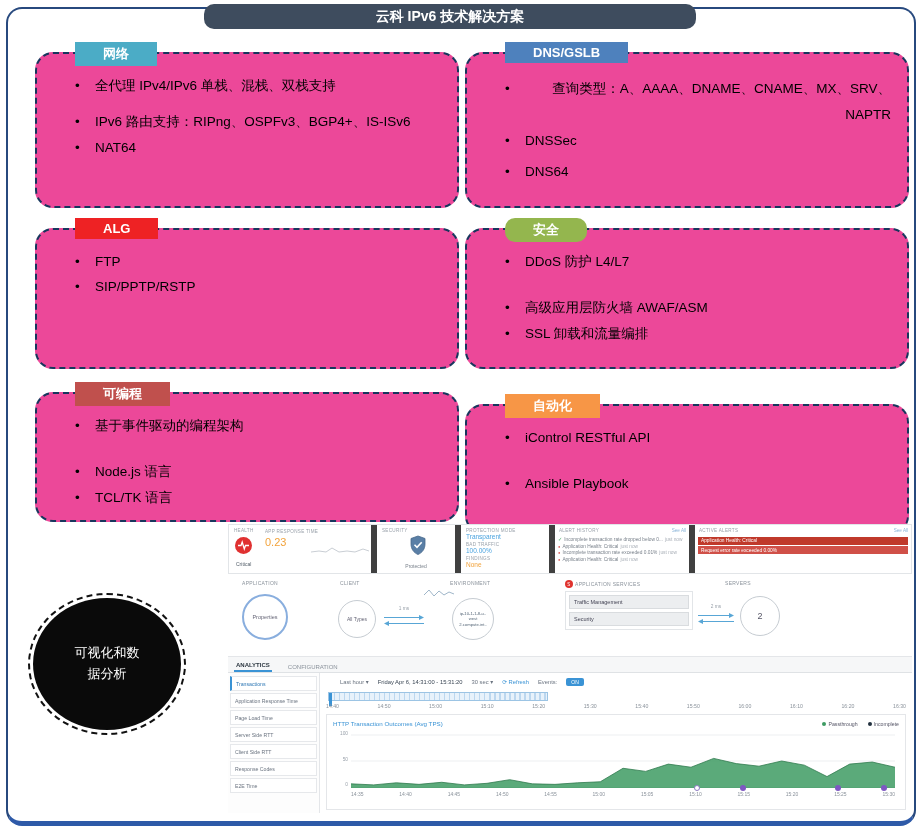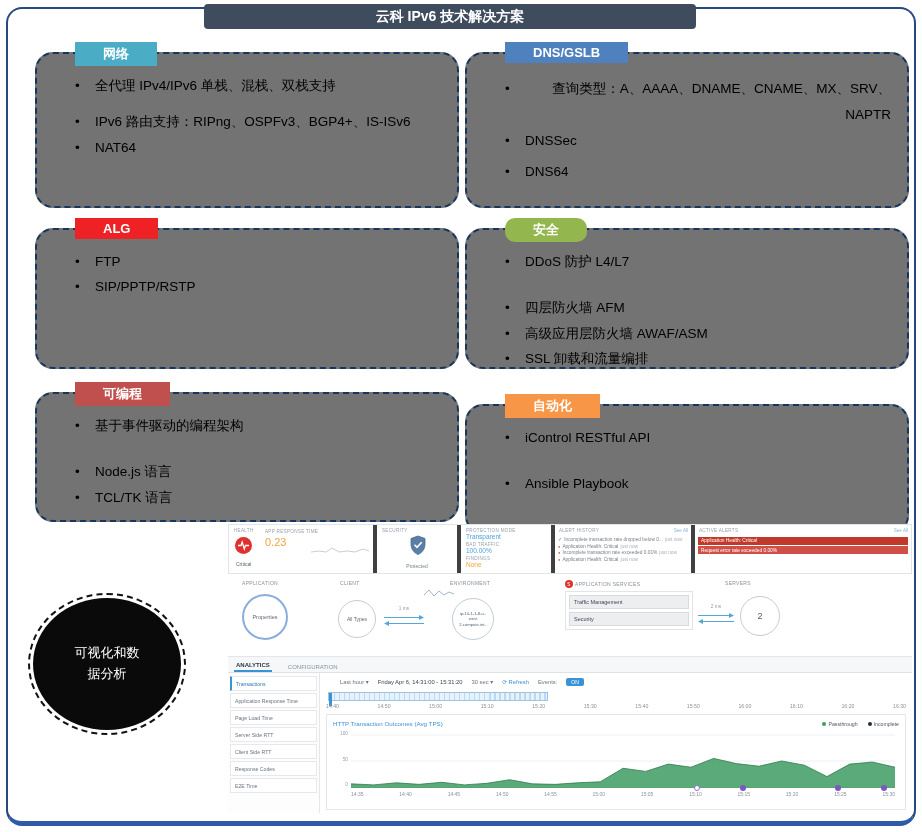"云科 IPv6 技术解决方案" #title-banner { border-radius: 4px -> 10px }
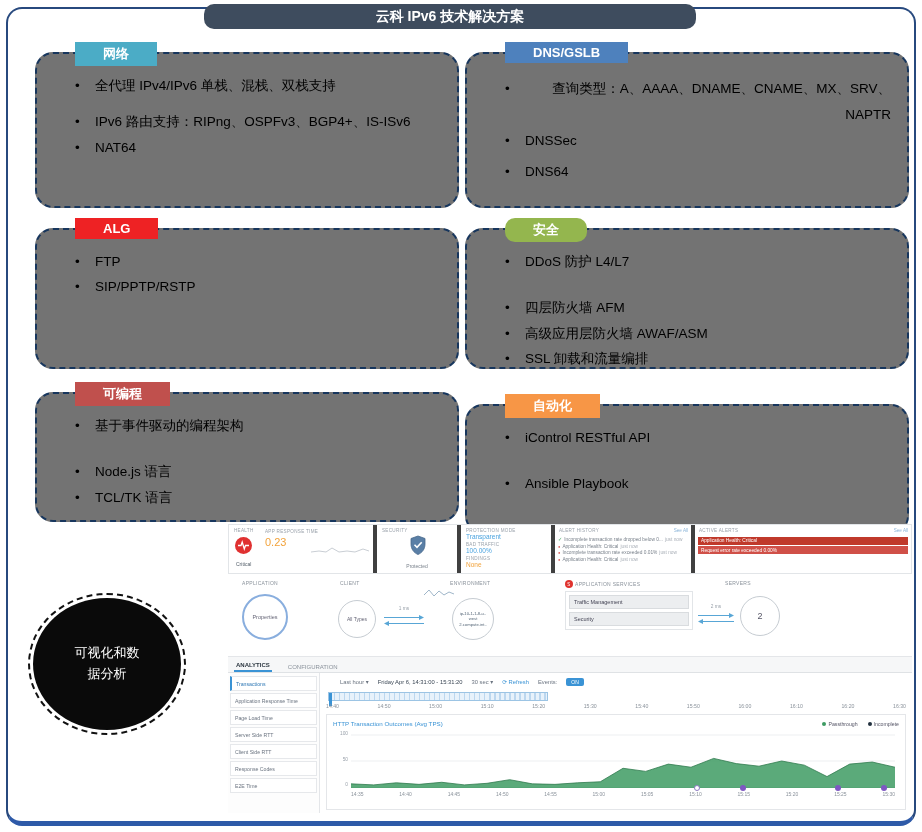"网络" .fbox { background: #737373 -> #ec4899 }
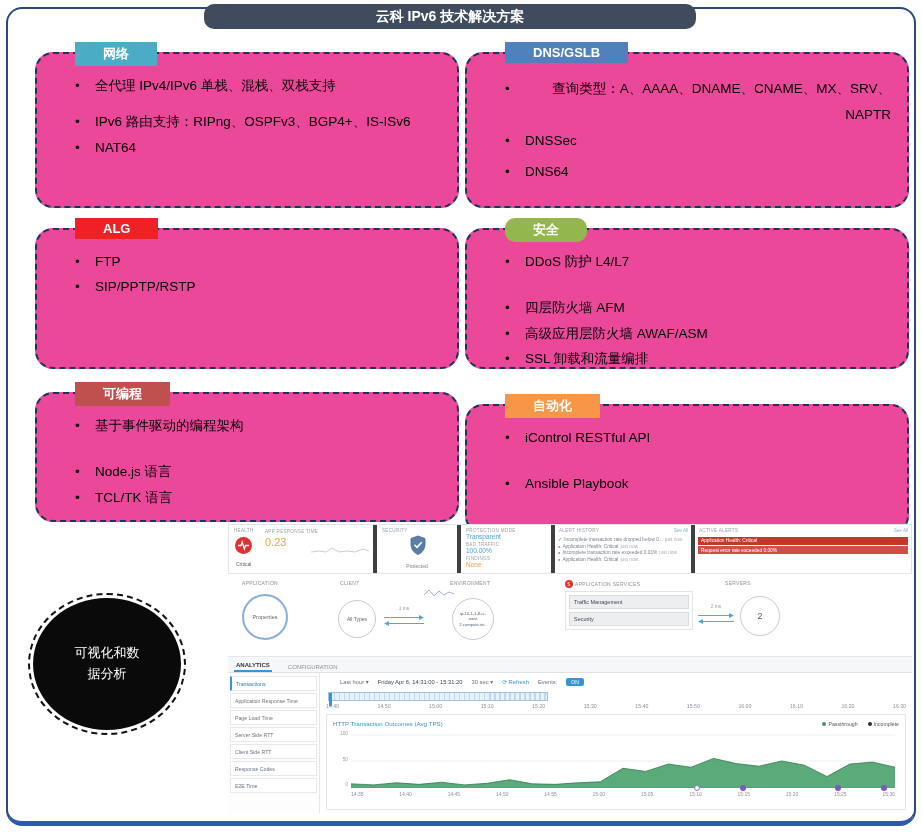"四层防火墙 AFM" li { html: <li>四层防火墙 AFM</li> -> none }
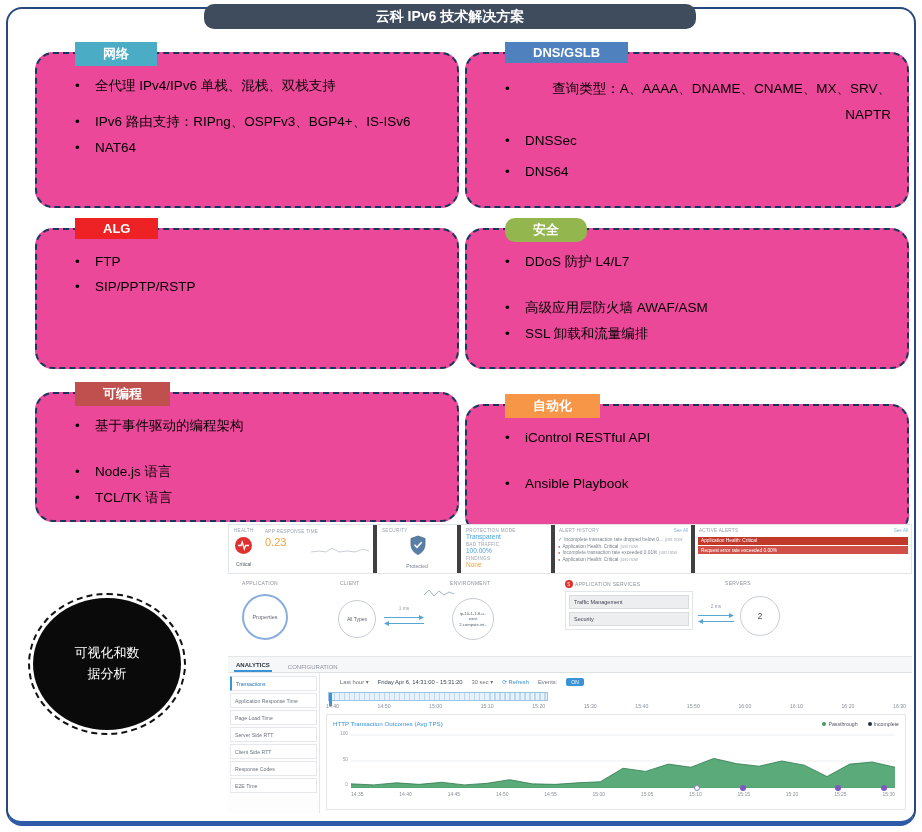"0.23" .stat-panel { border-right: 4px solid #404040 -> 6px solid #404040 }
